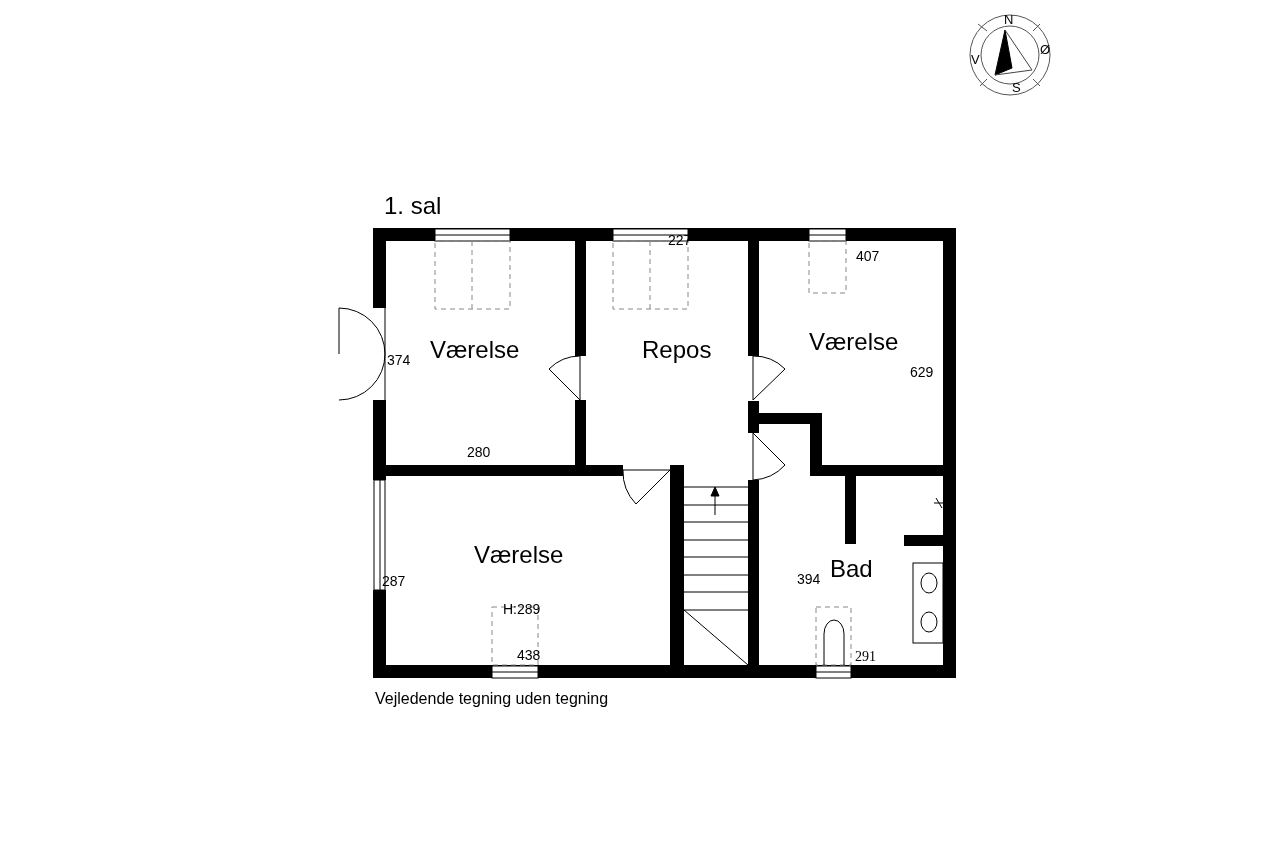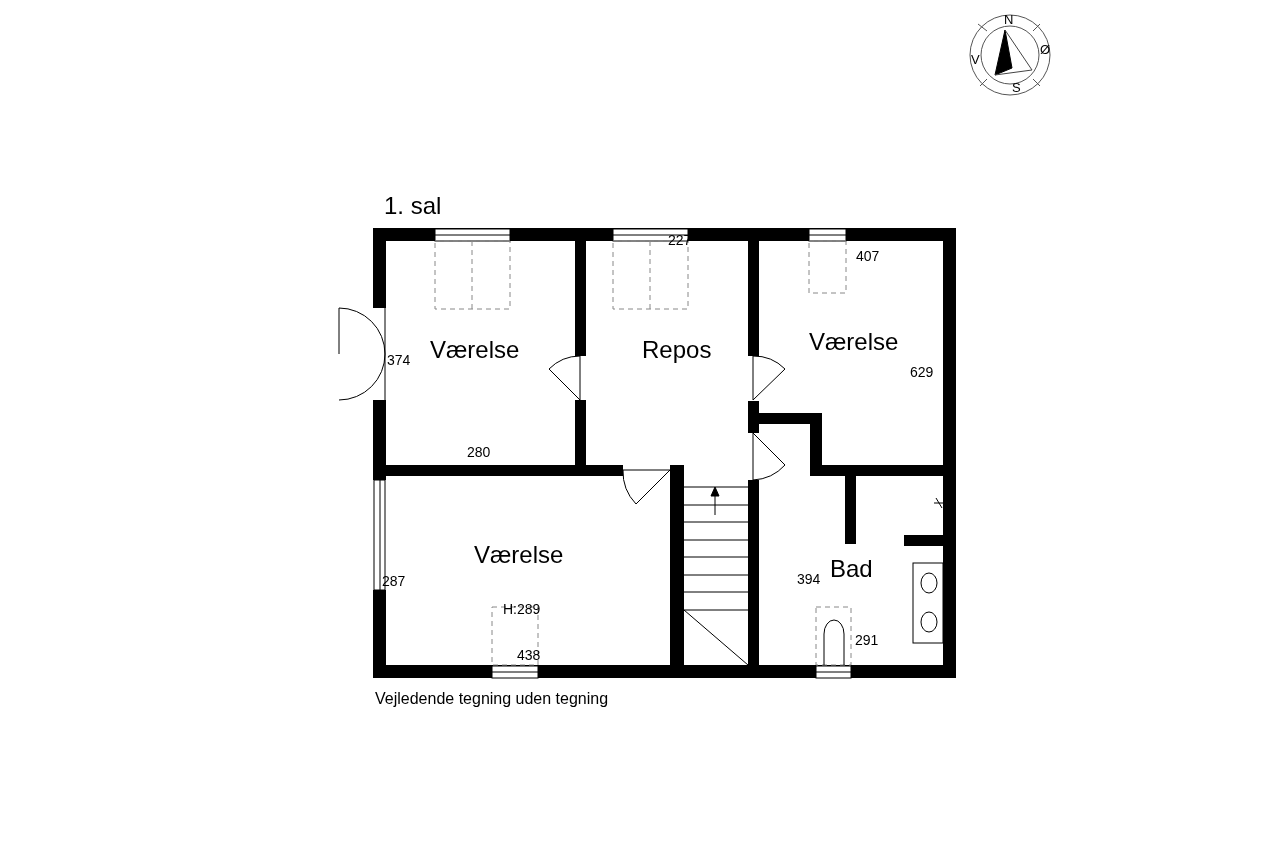"291" div.lbl { font-family: none -> Liberation Serif, serif; top: 632px -> 649px }
